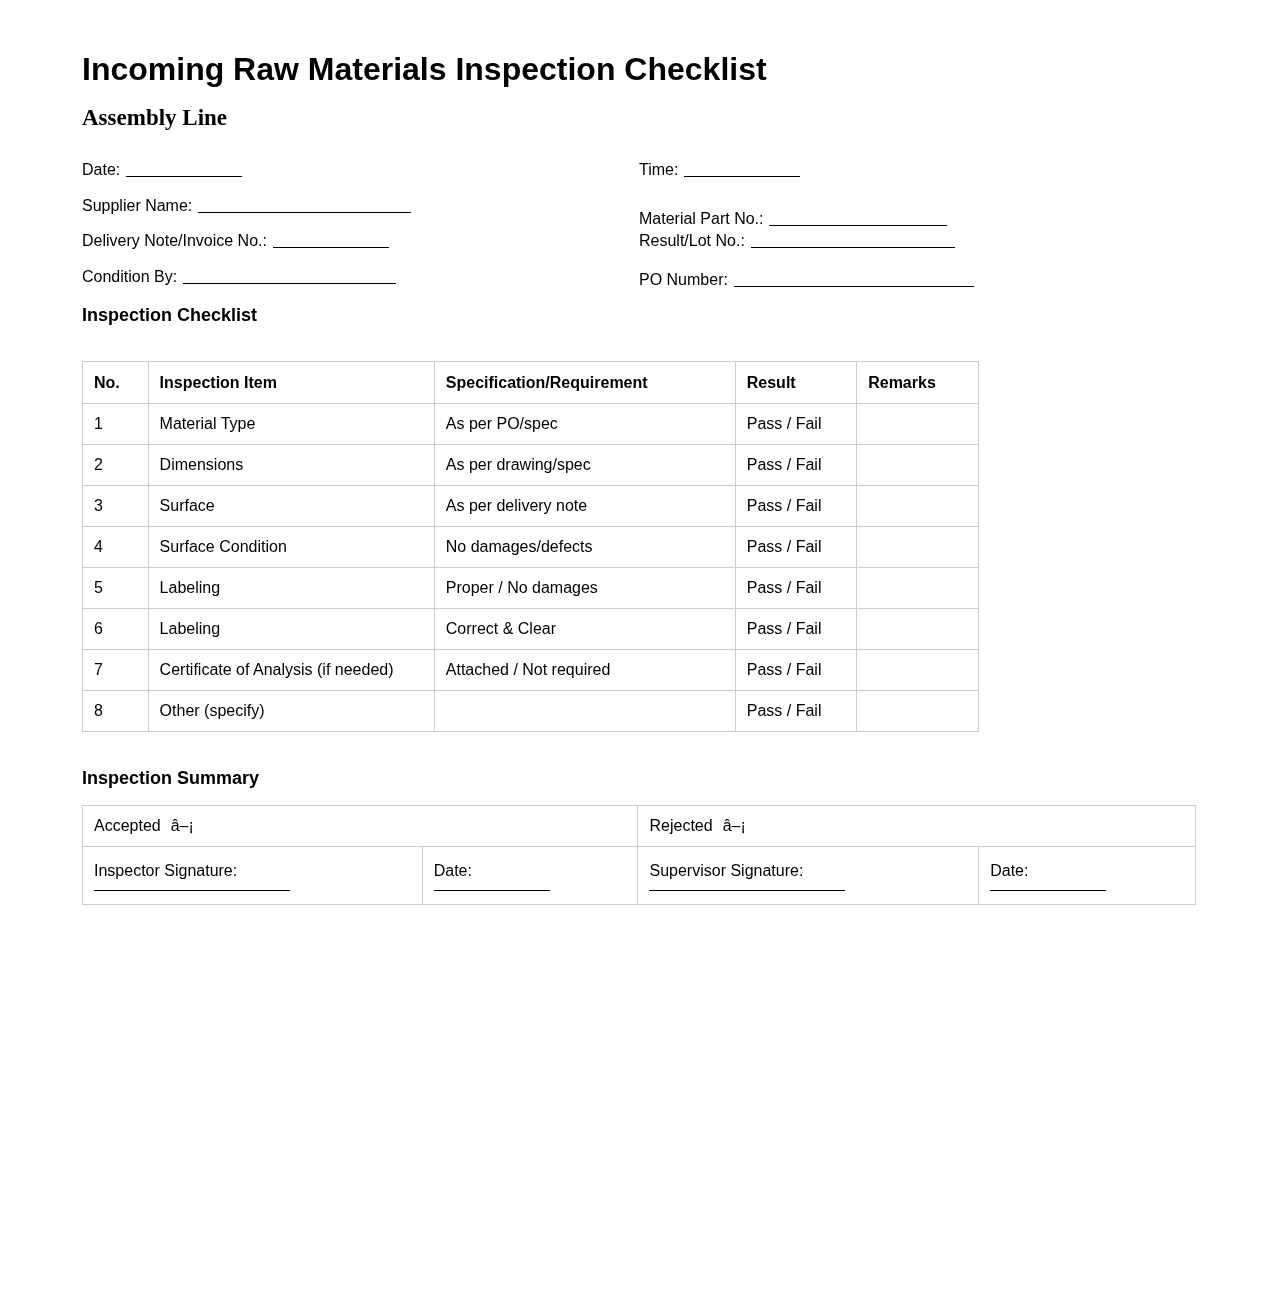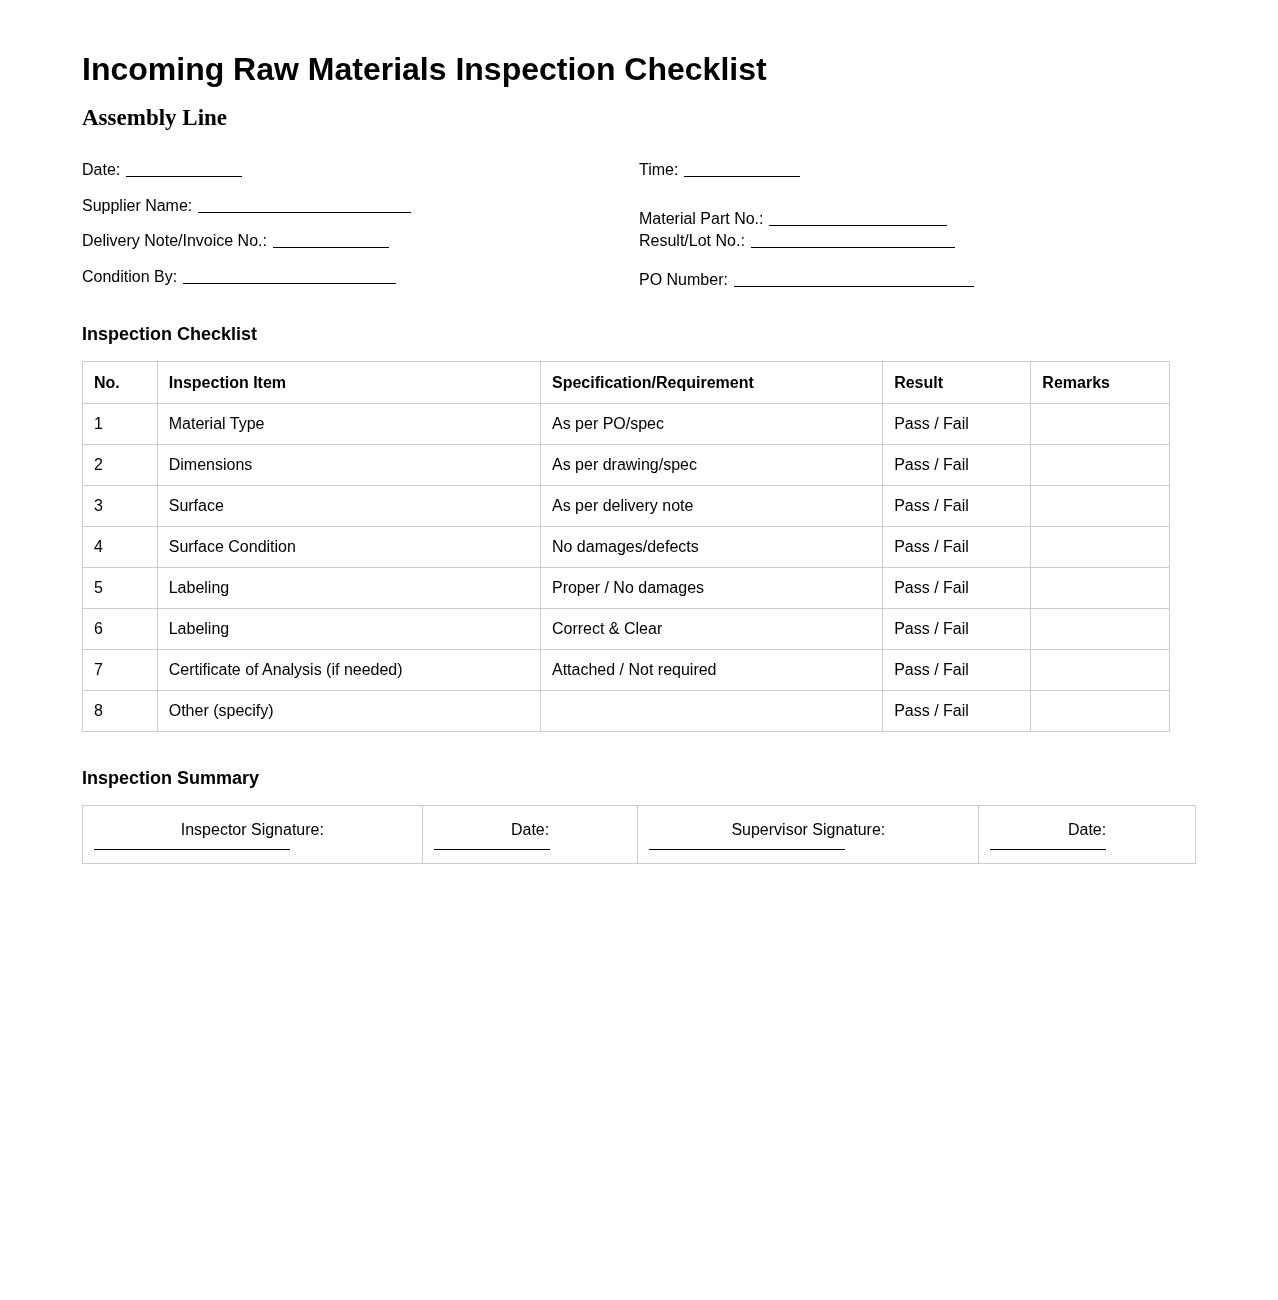"Inspection Checklist" h3 { top: 324px -> 305px }
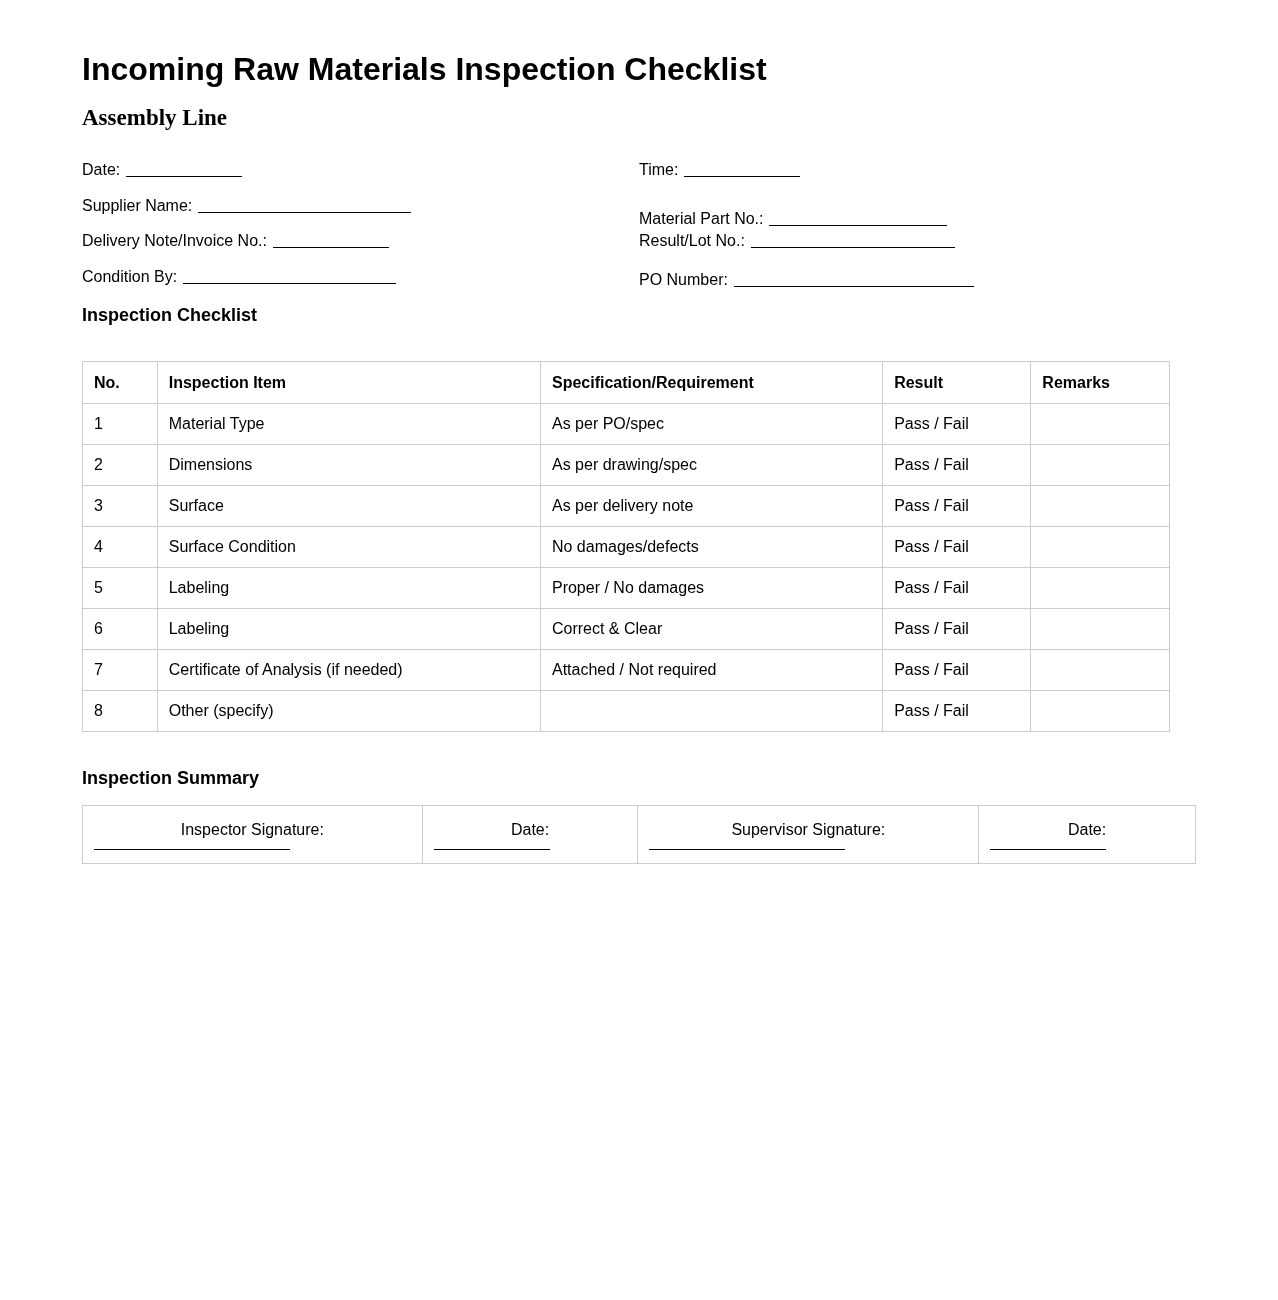"No." .checklist { width: 1088px -> 897px }
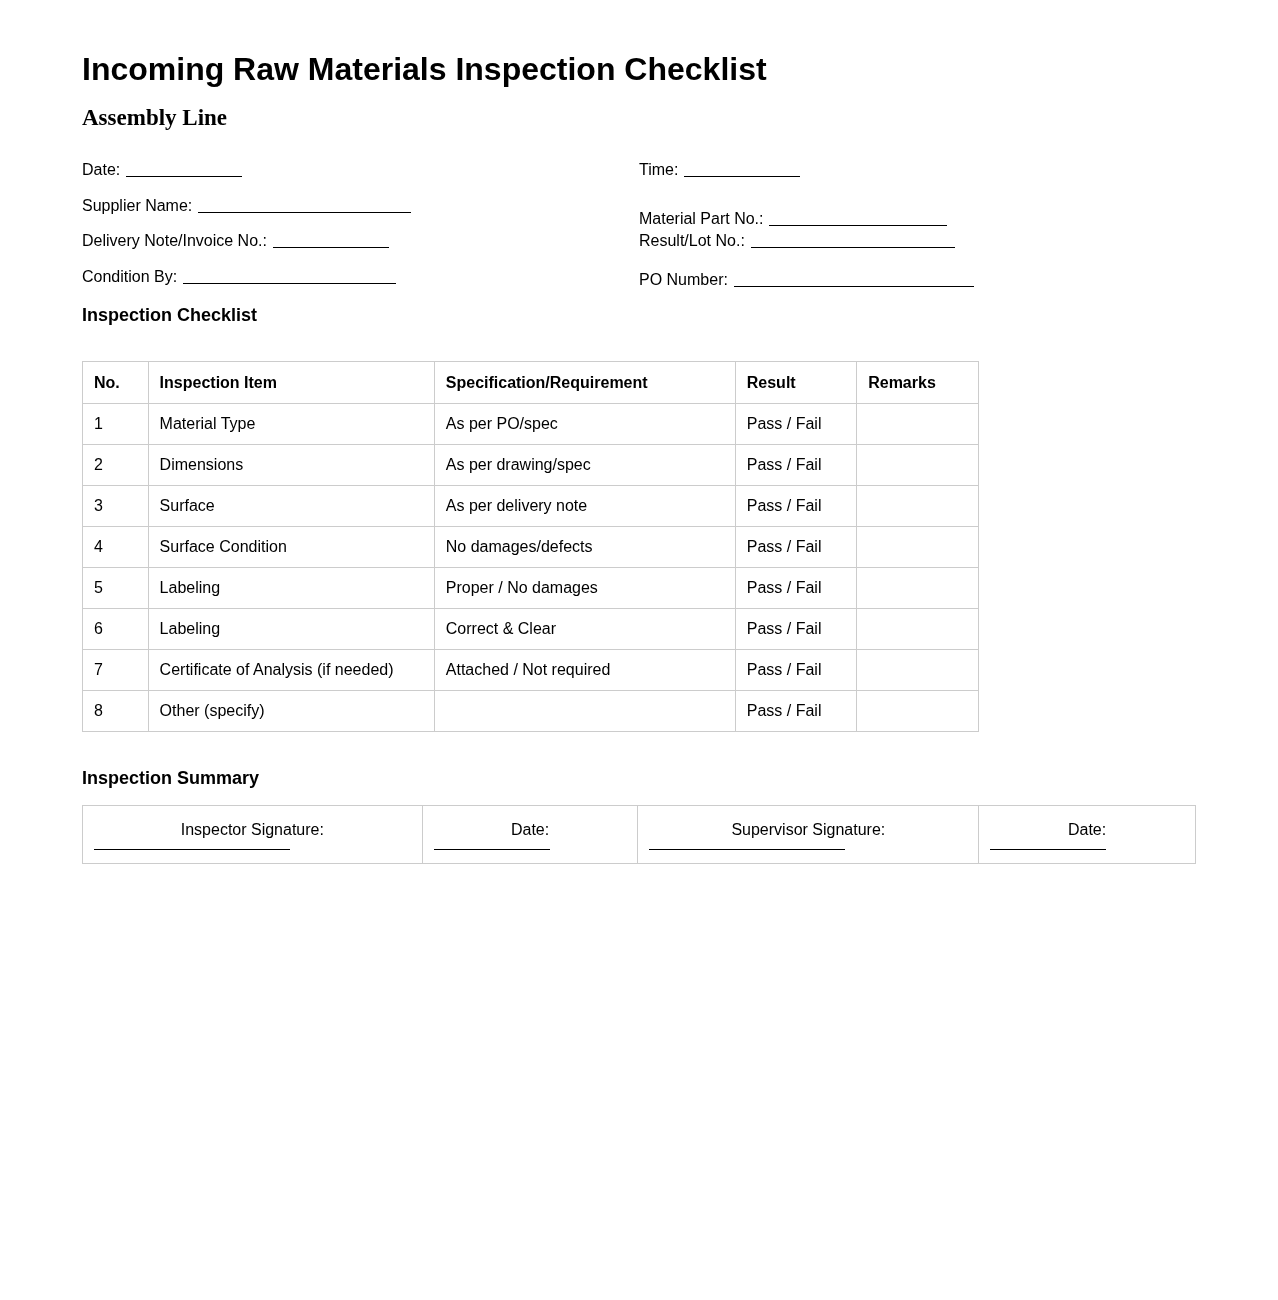"Accepted â–¡" tr.r1 { html: none -> <tr> <td> <span>Accepted</span><span>â–¡</span> </td> <td> <span>Rejected</span><span>â–¡</span> </td> </tr> }
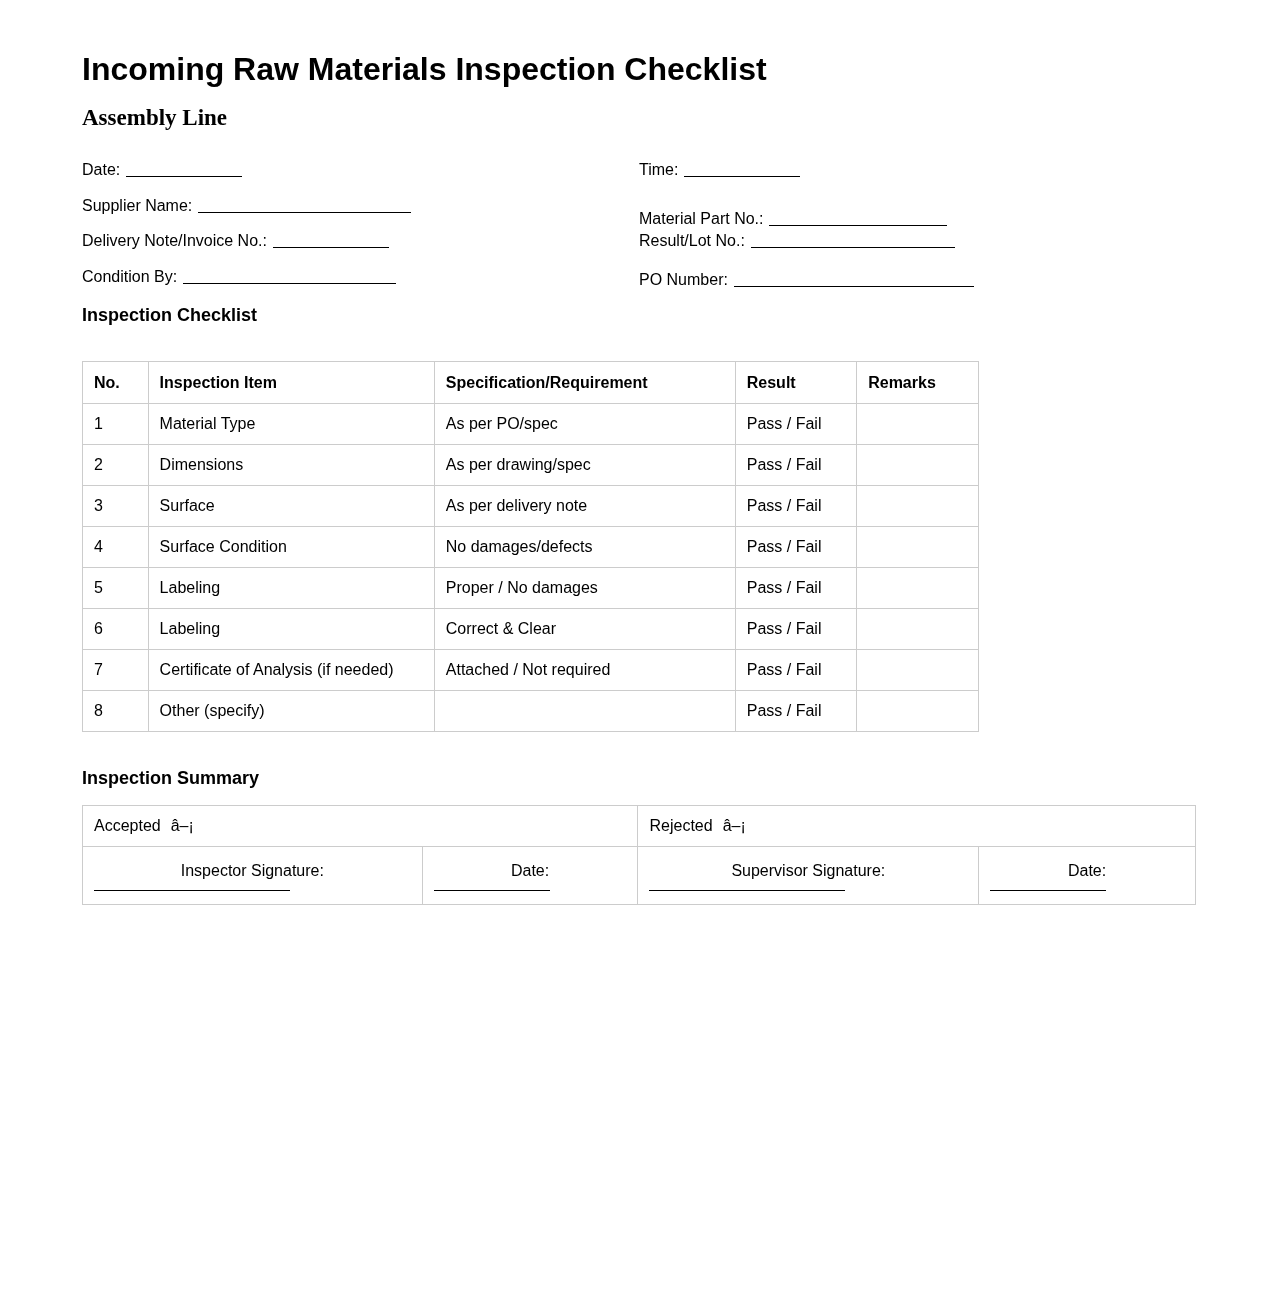"Inspector Signature:" .sig-label { text-align: center -> none }
